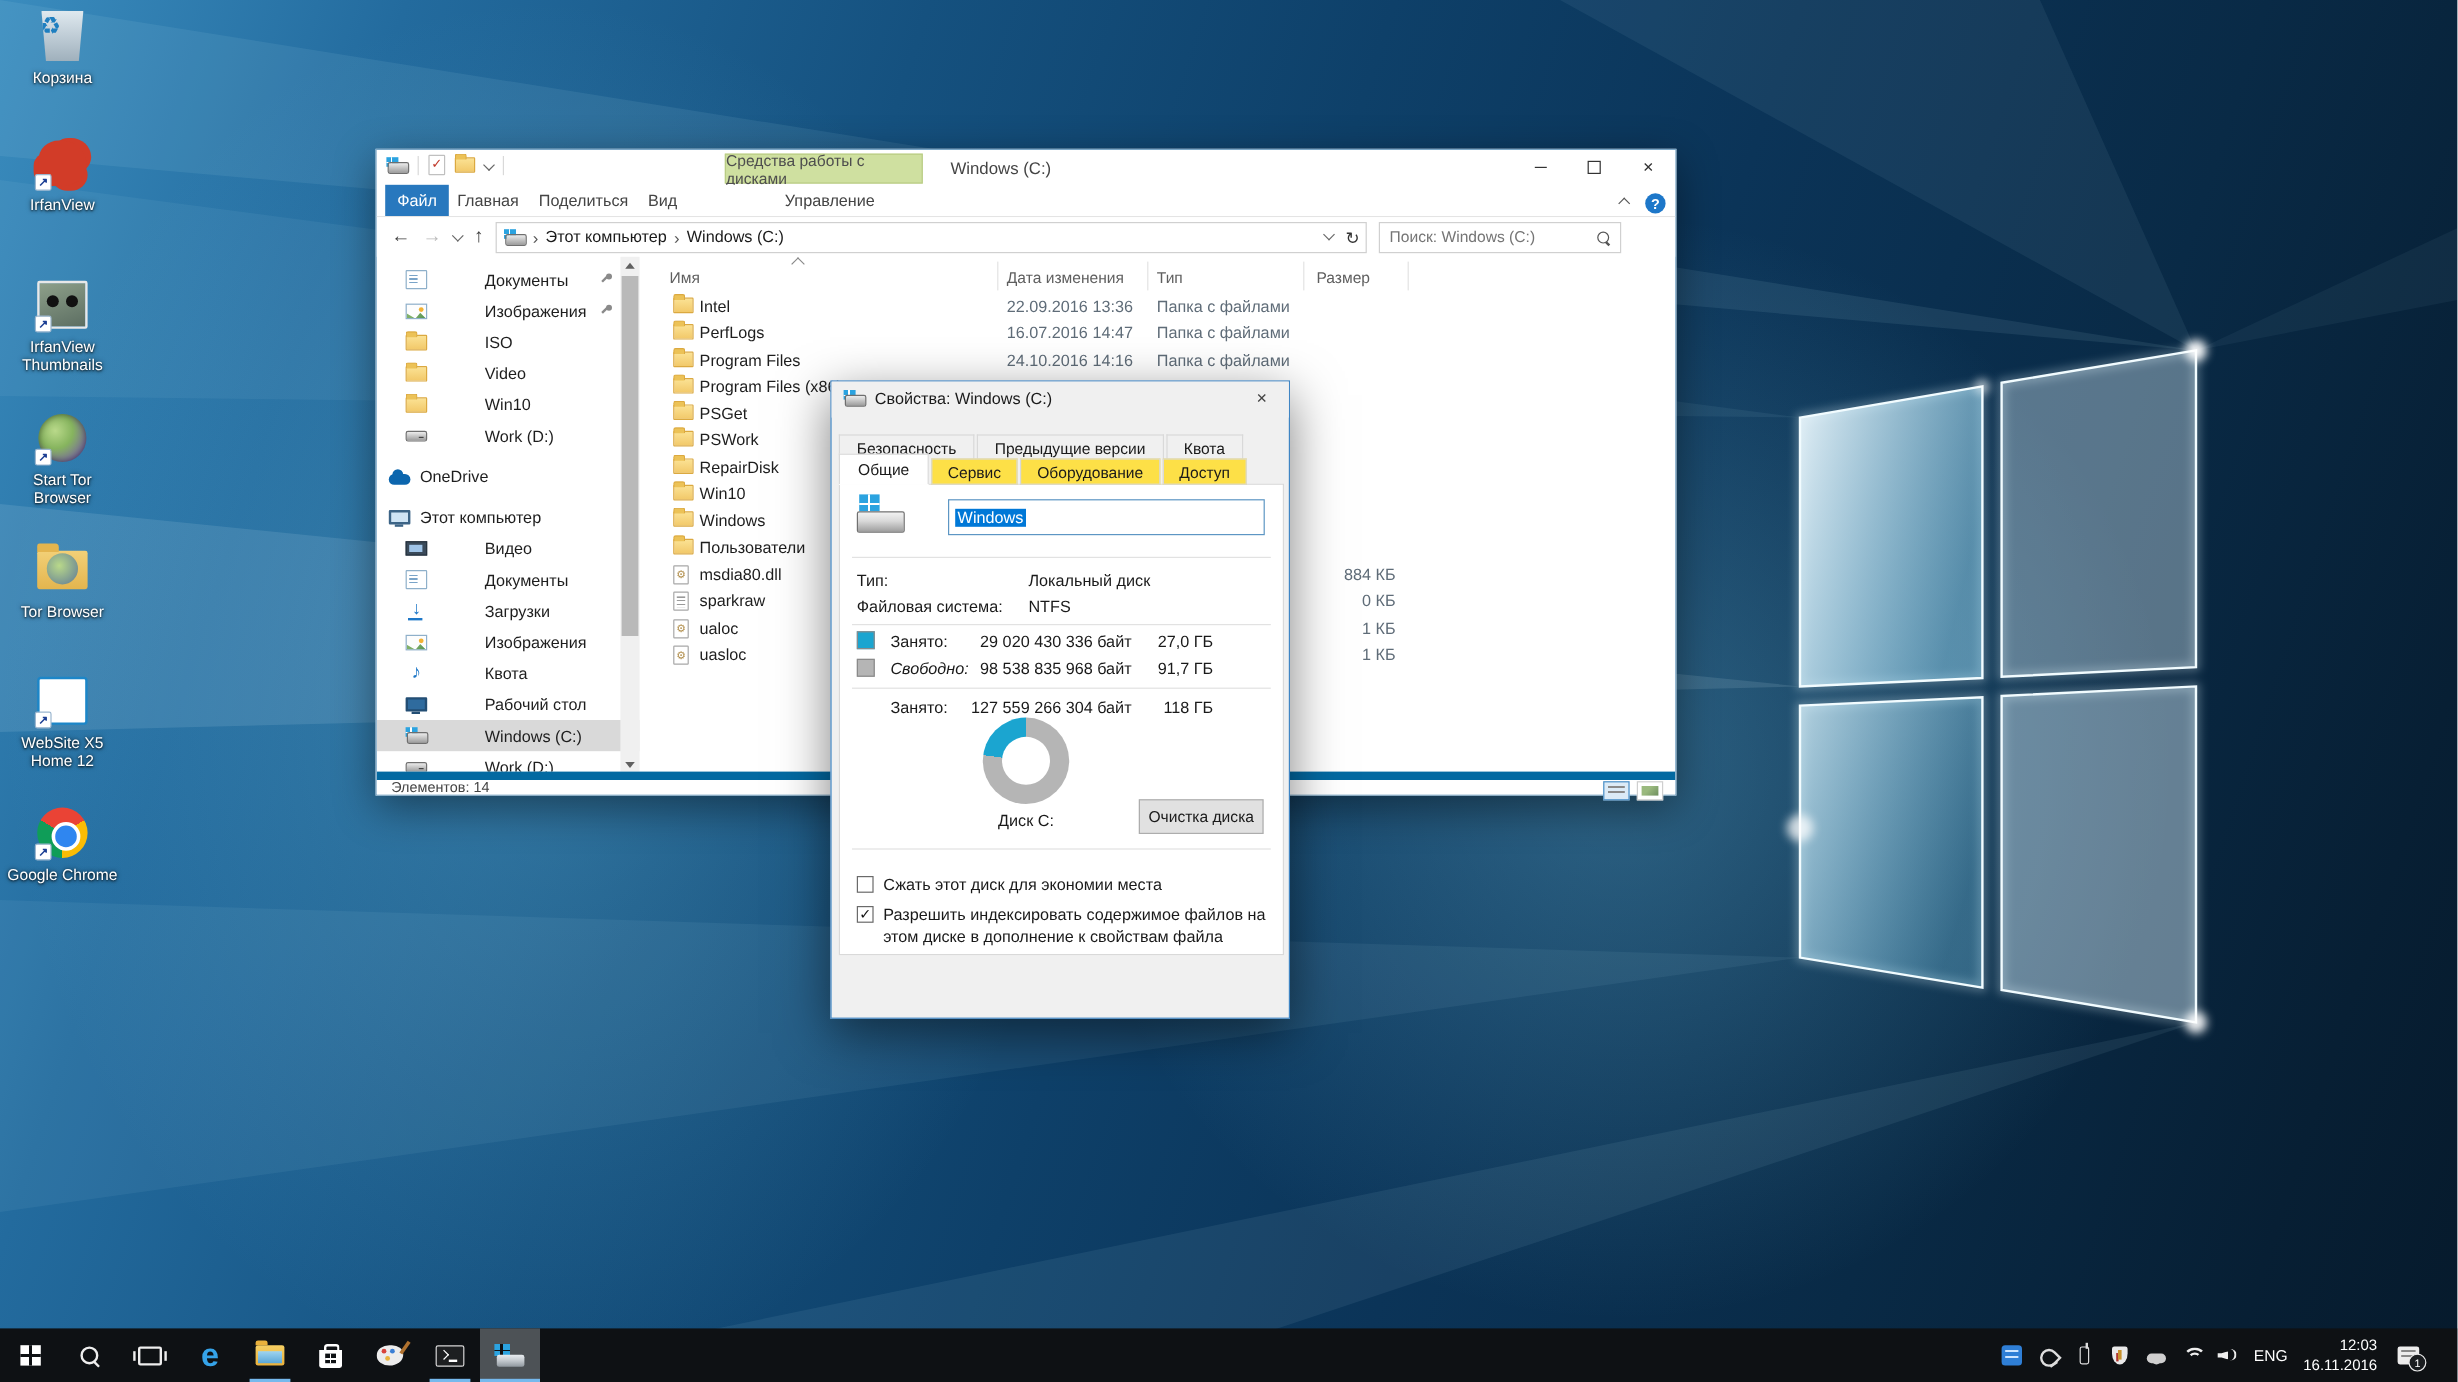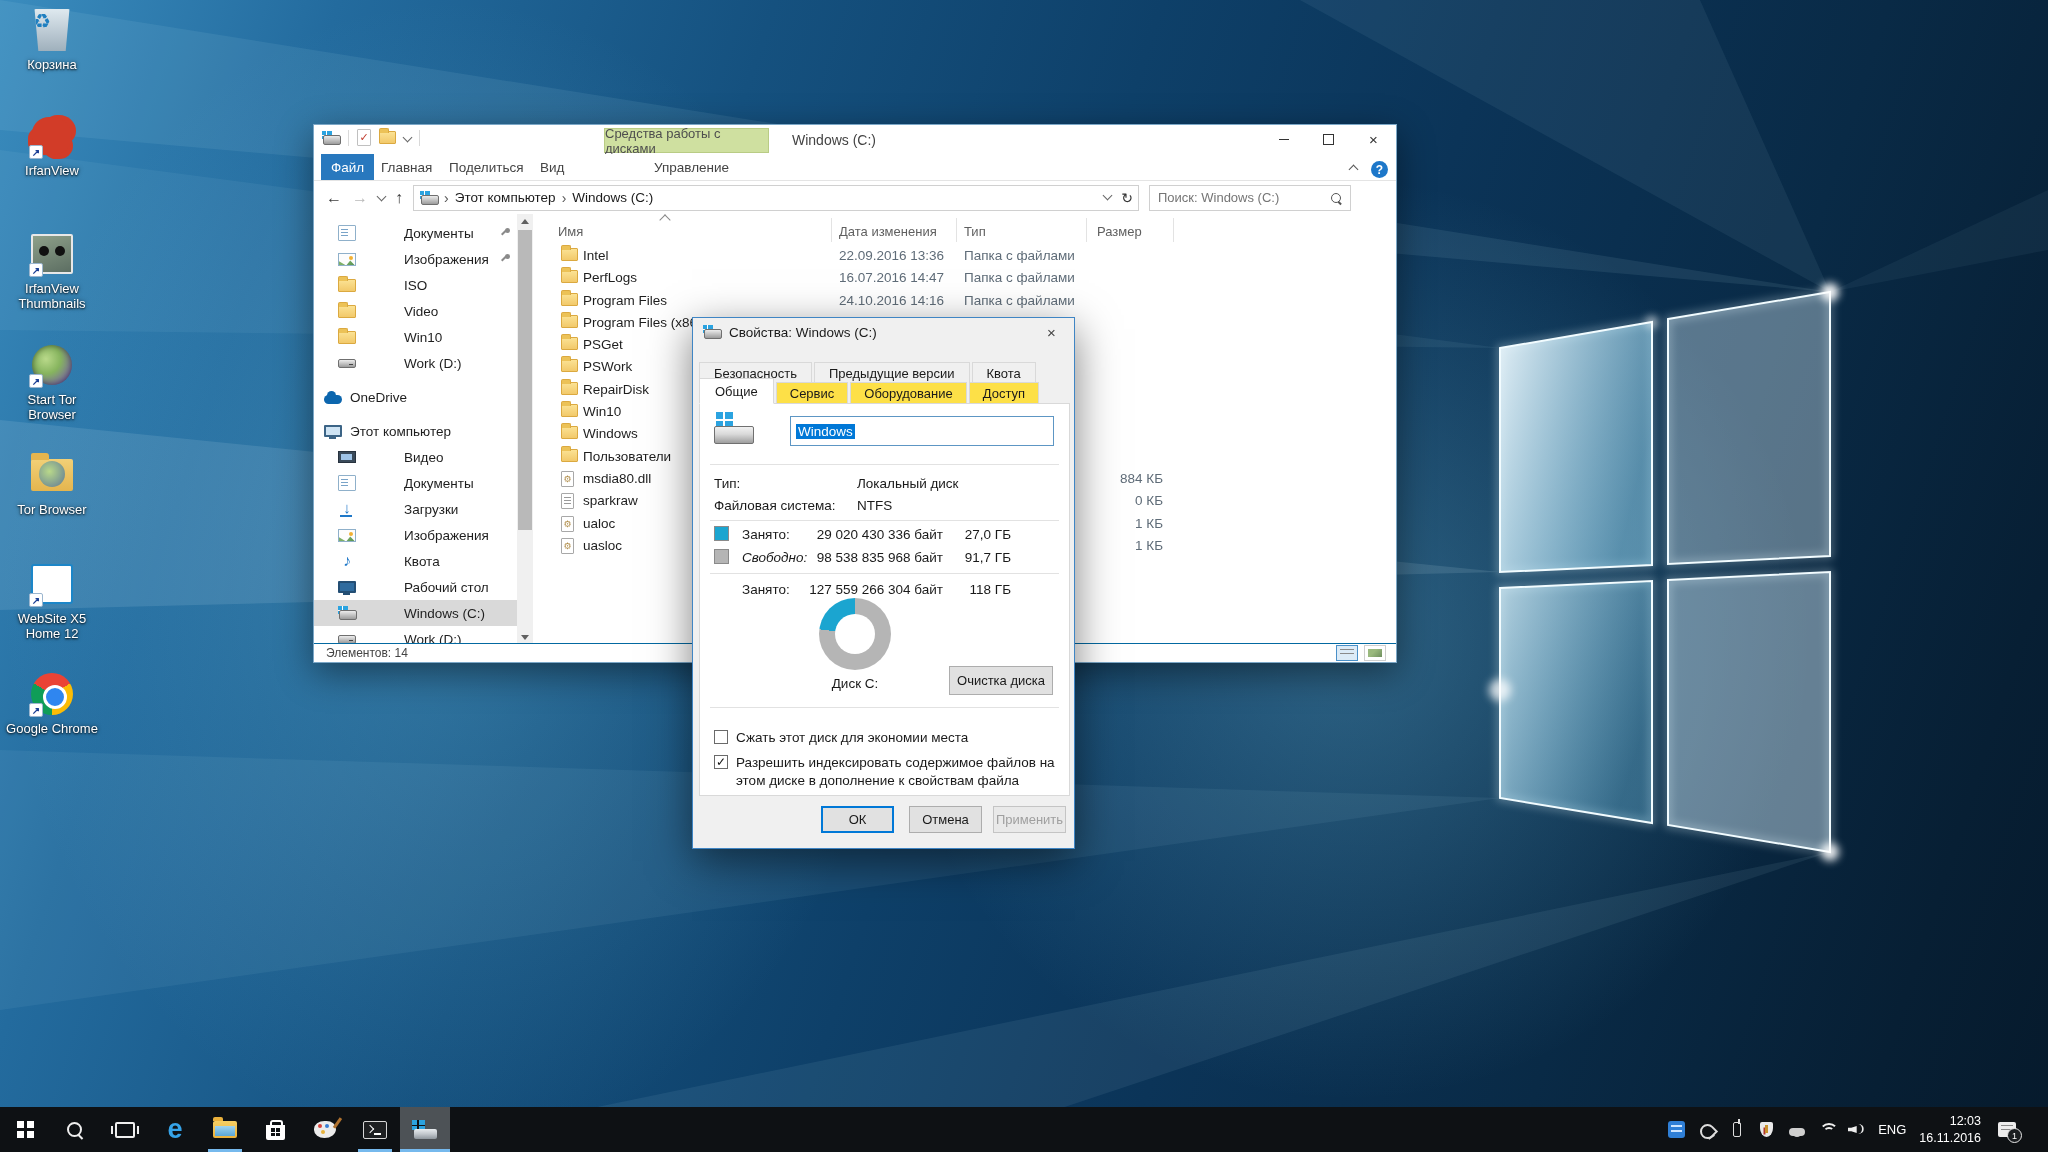"Элементов: 14" .status-bar { border-top: 1px solid #0369a1 -> 7px solid #0369a1 }
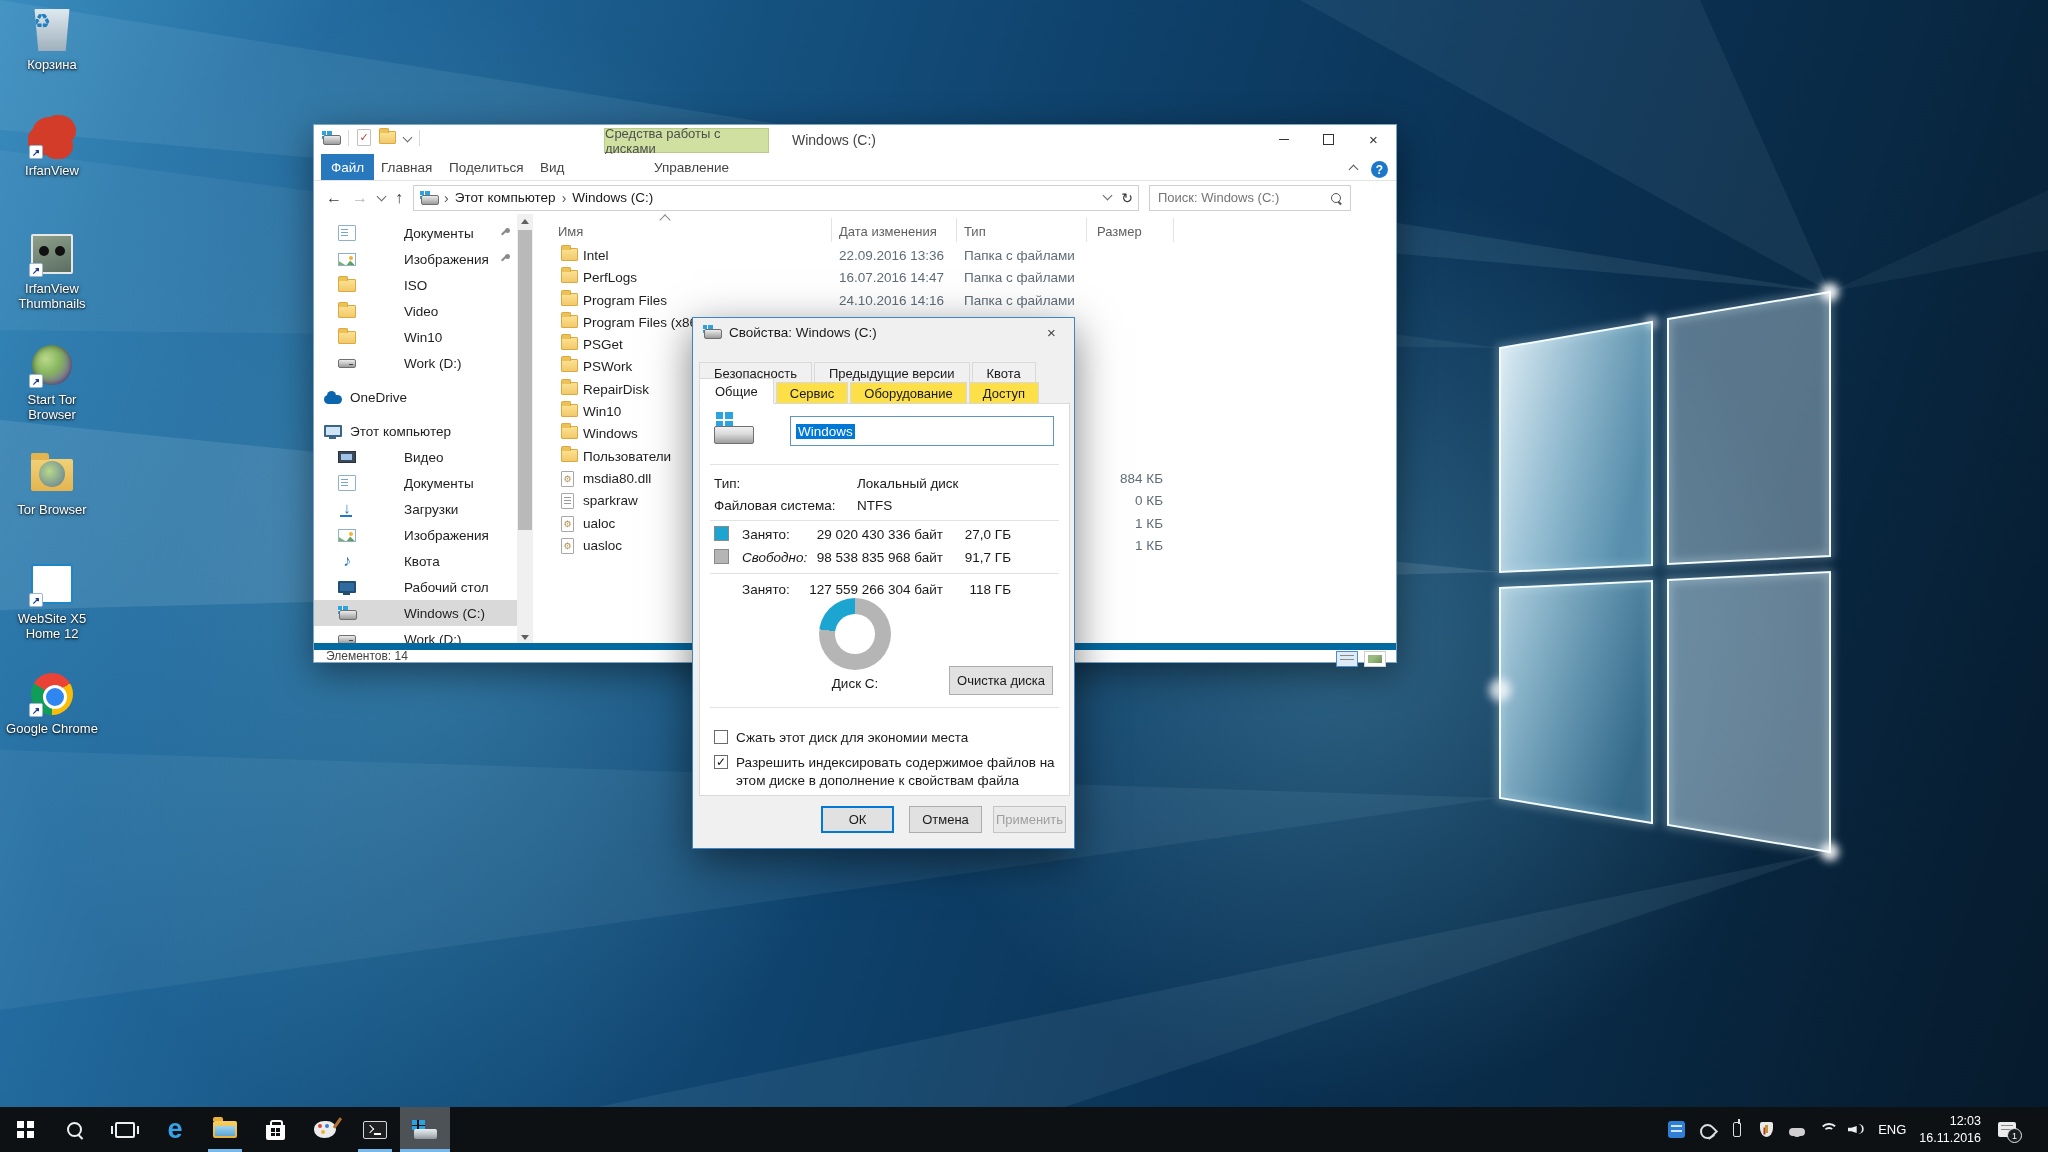"ОК" div.dlg-footer { html: <div> <button>ОК</button> <button>Отмена</button> <button>Применить</button> </div> -> none }
